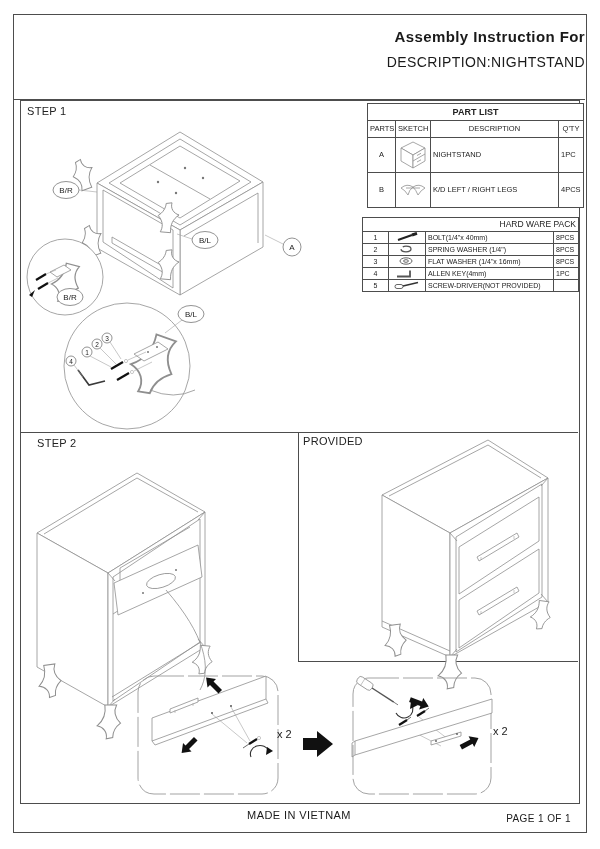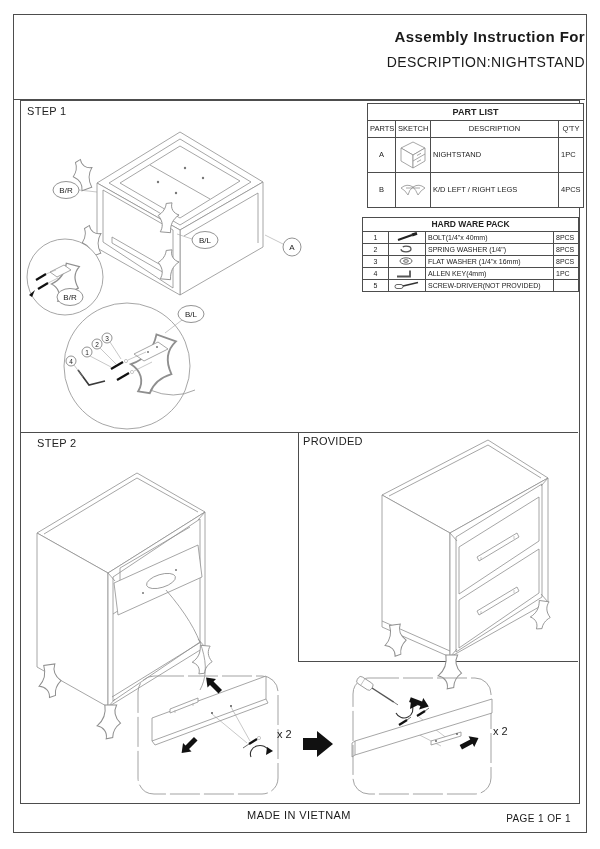"HARD WARE PACK" #hardware-pack .tbl-title { font-weight: bold -> normal; text-align: center -> right }
